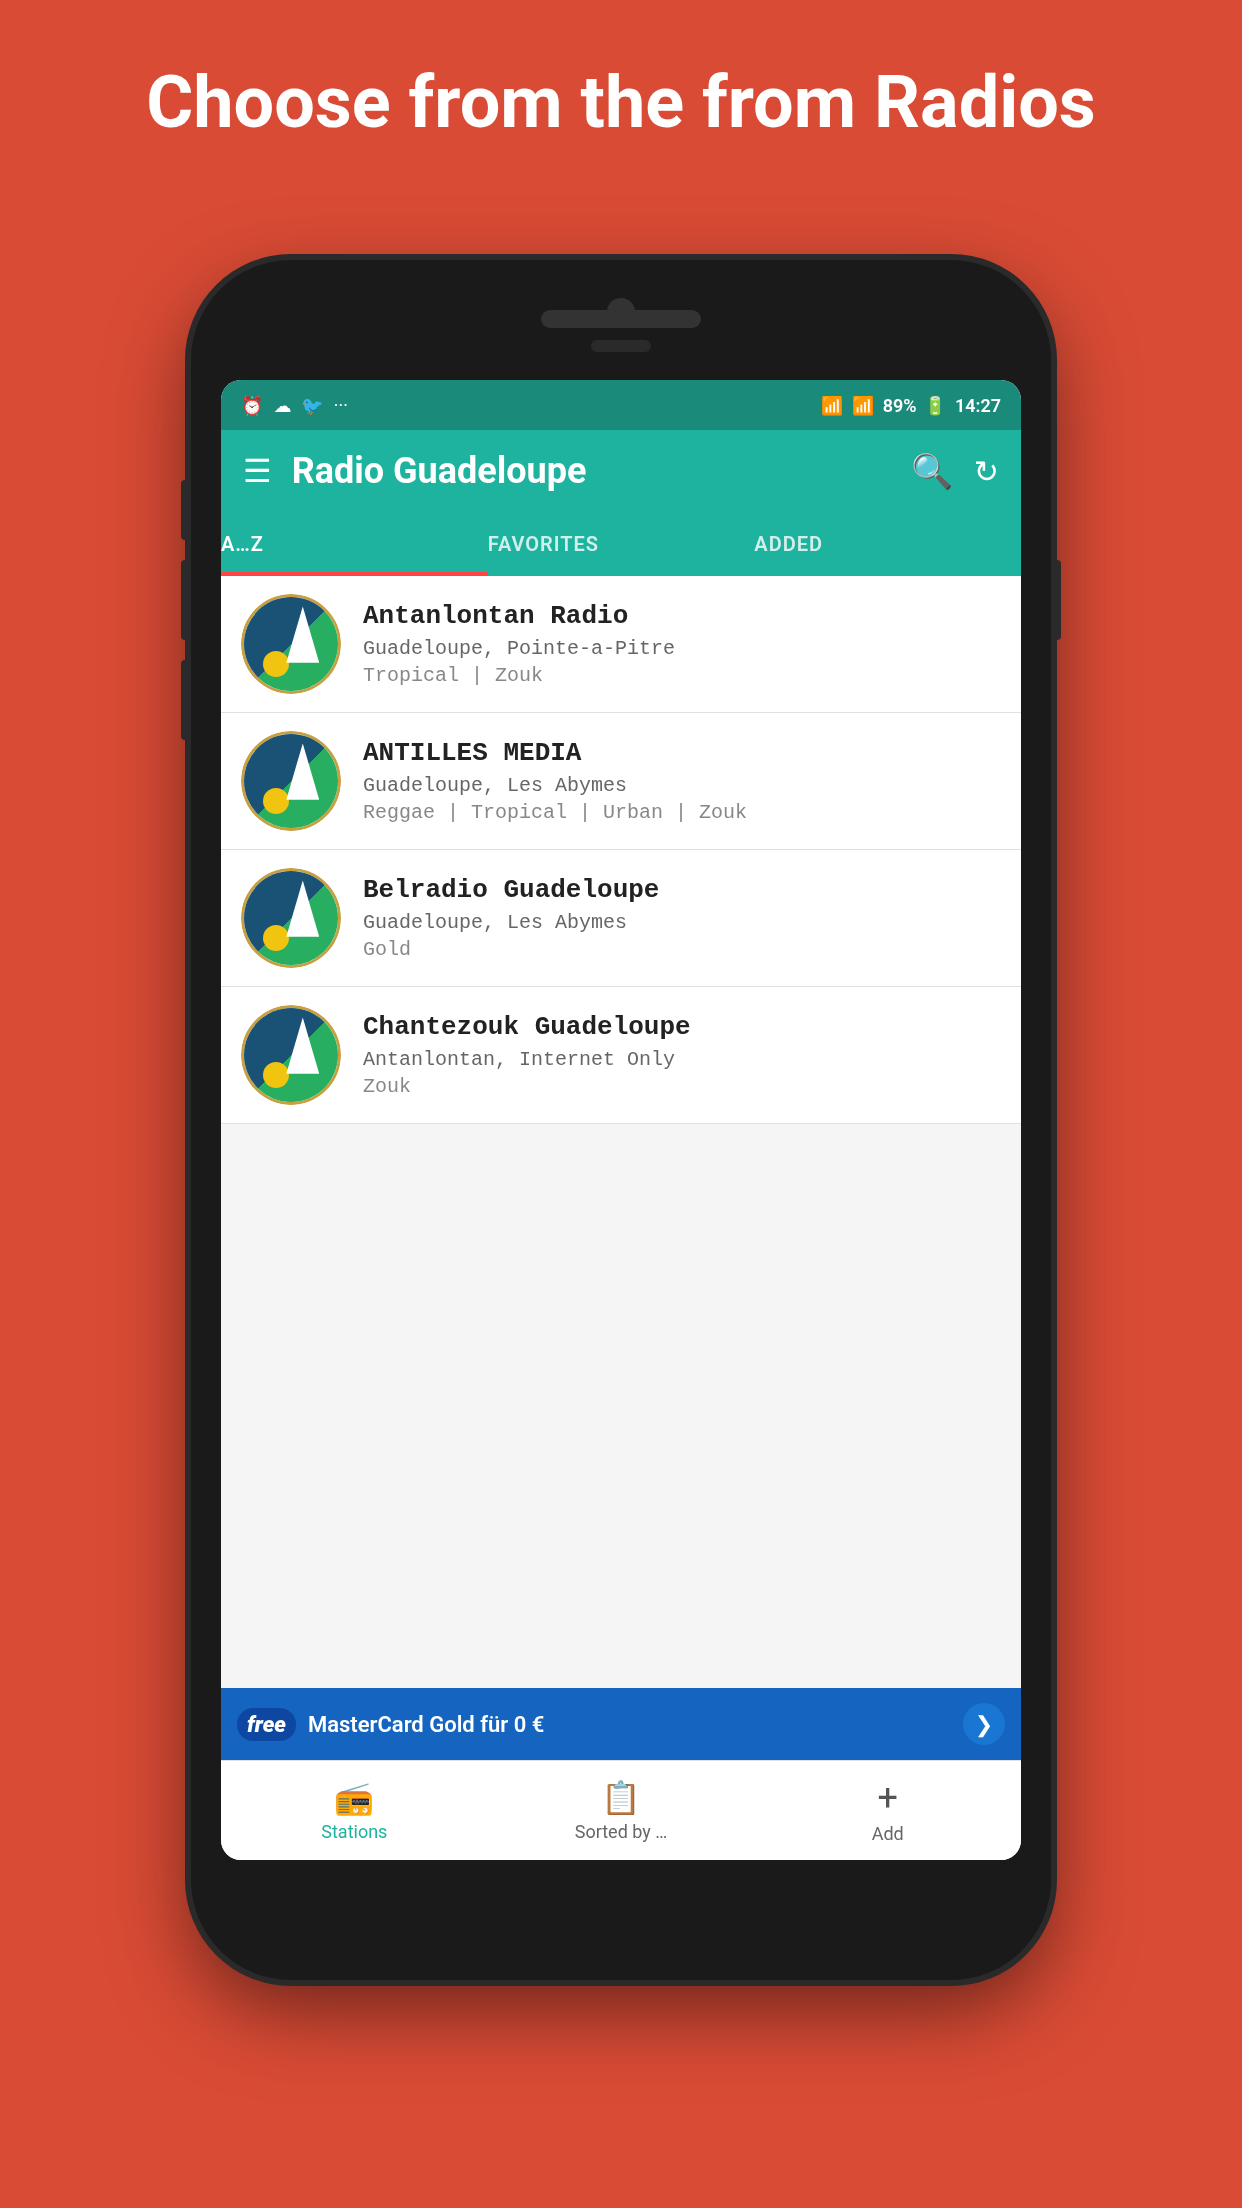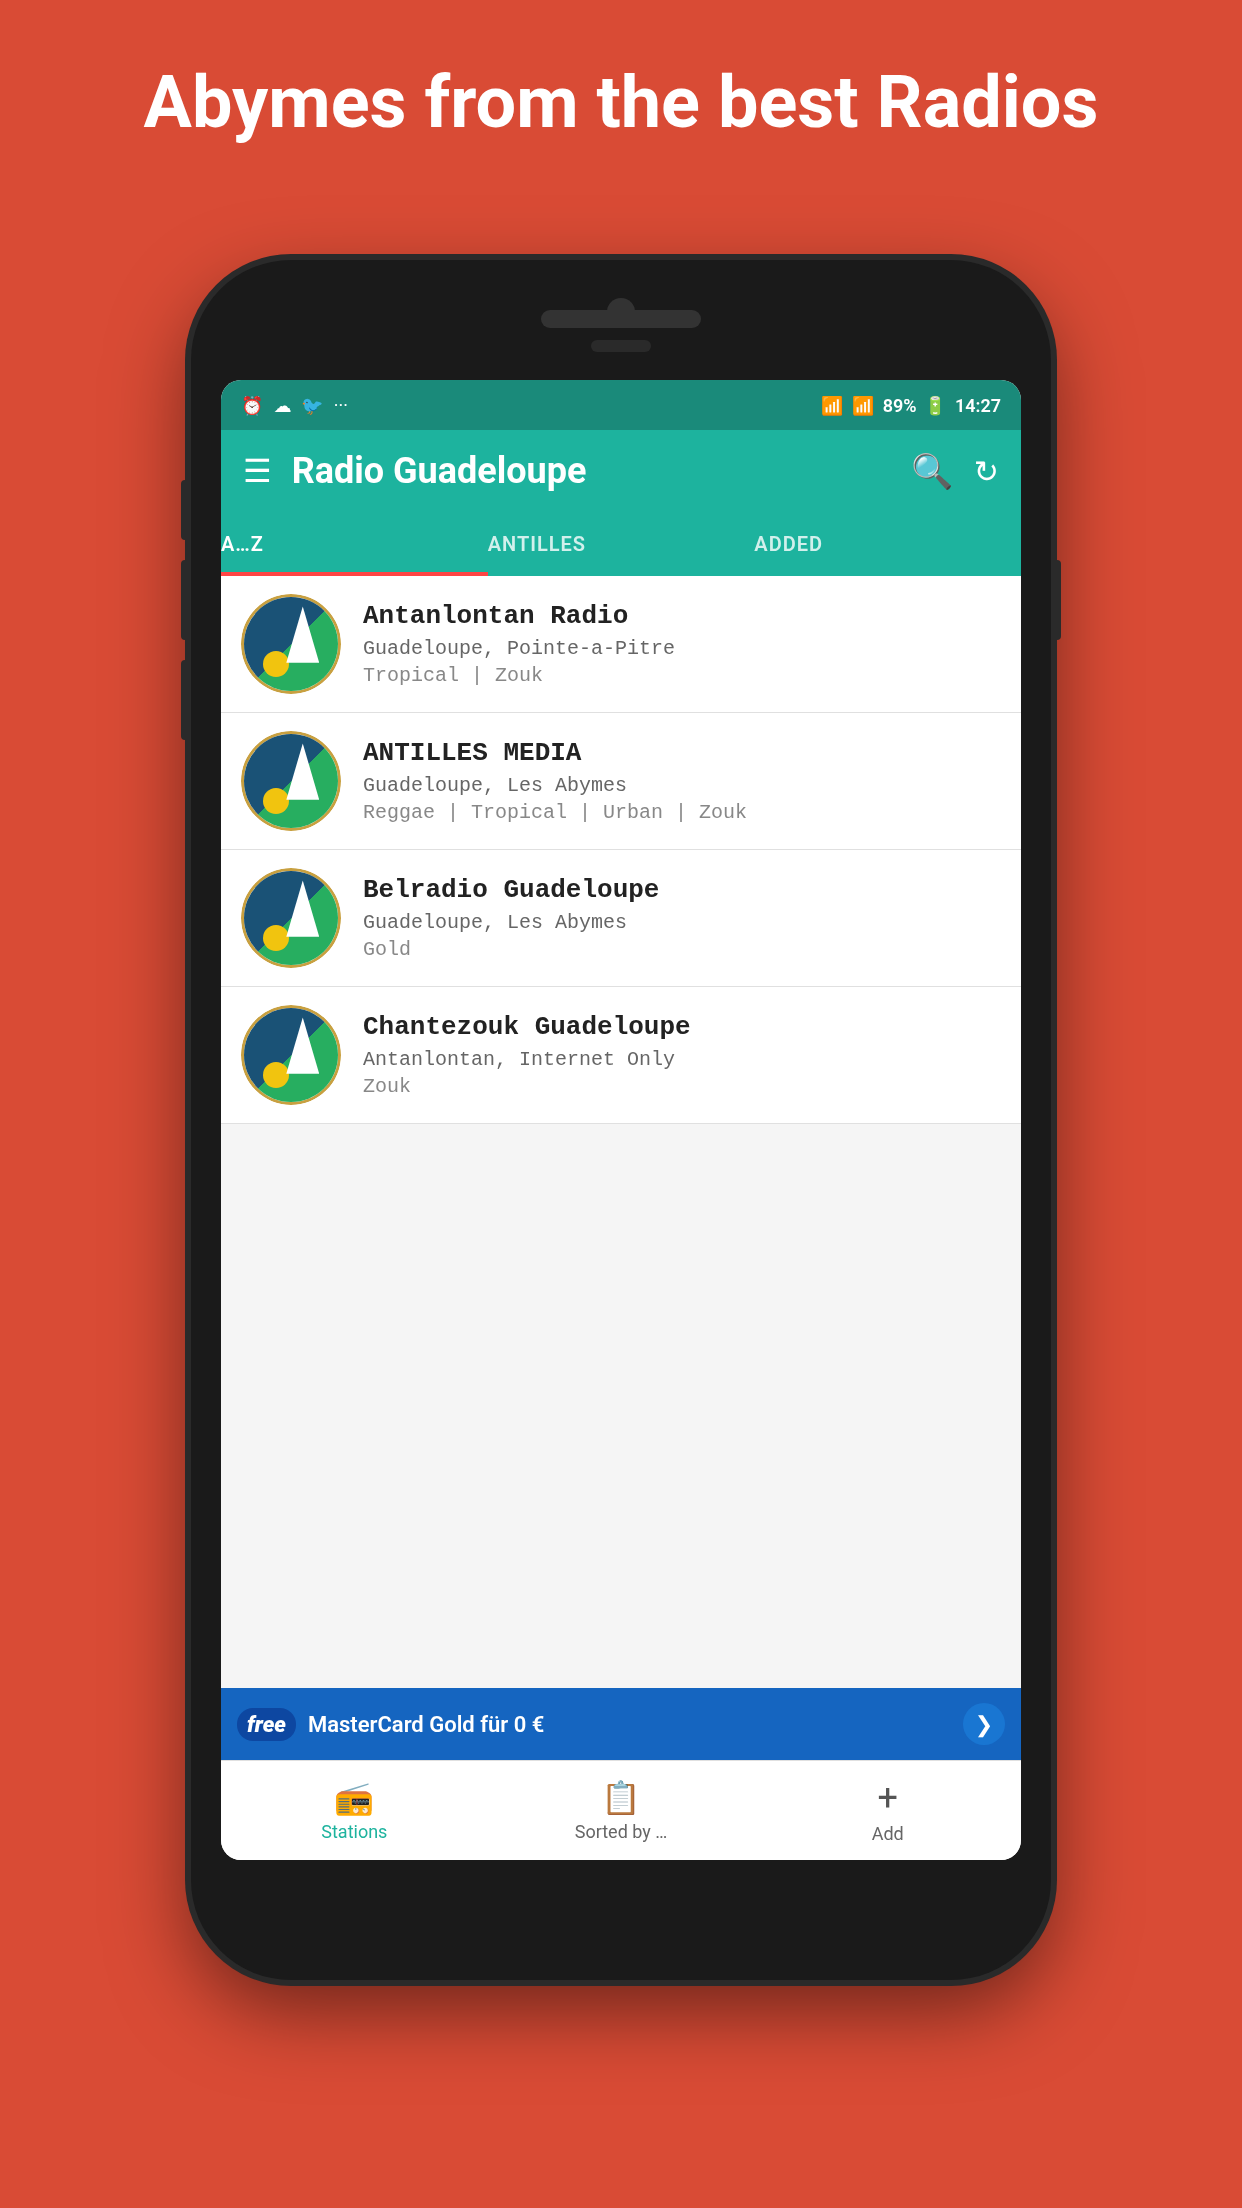"Abymes from the best Radios" div.page-title { text: Abymes from the best -> Choose from the from }
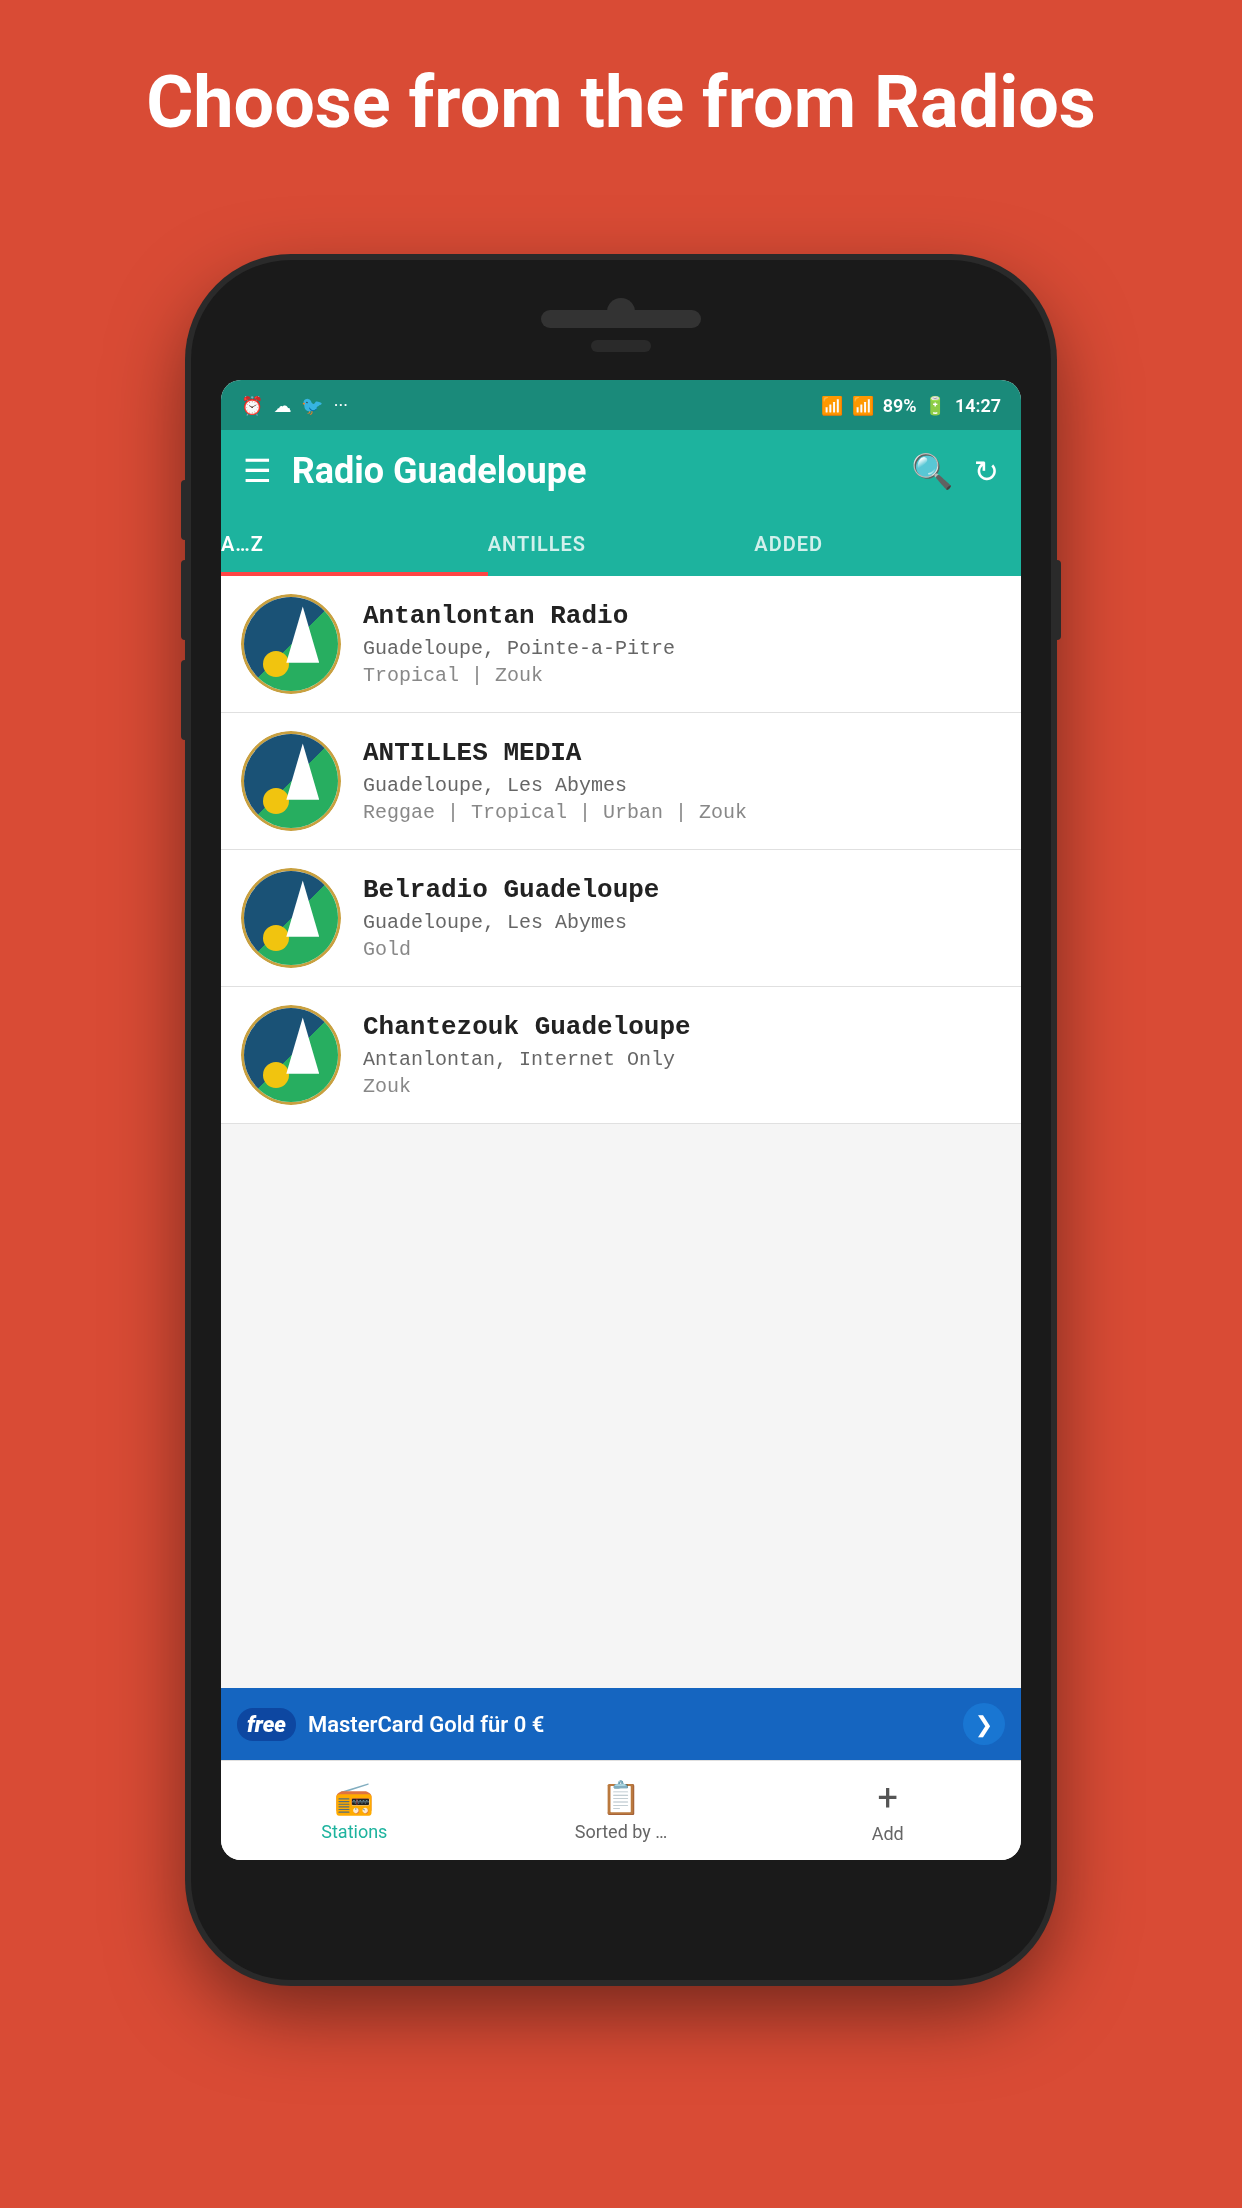"ANTILLES" span { text: ANTILLES -> FAVORITES }
